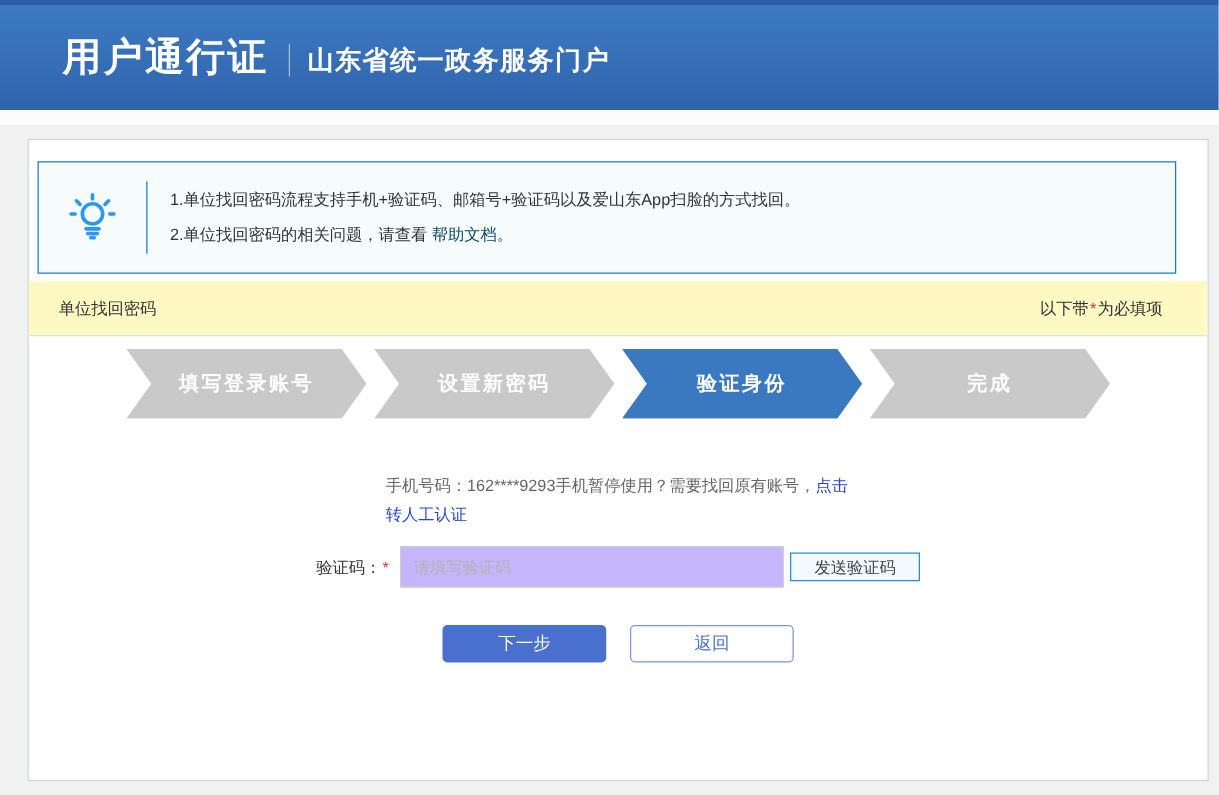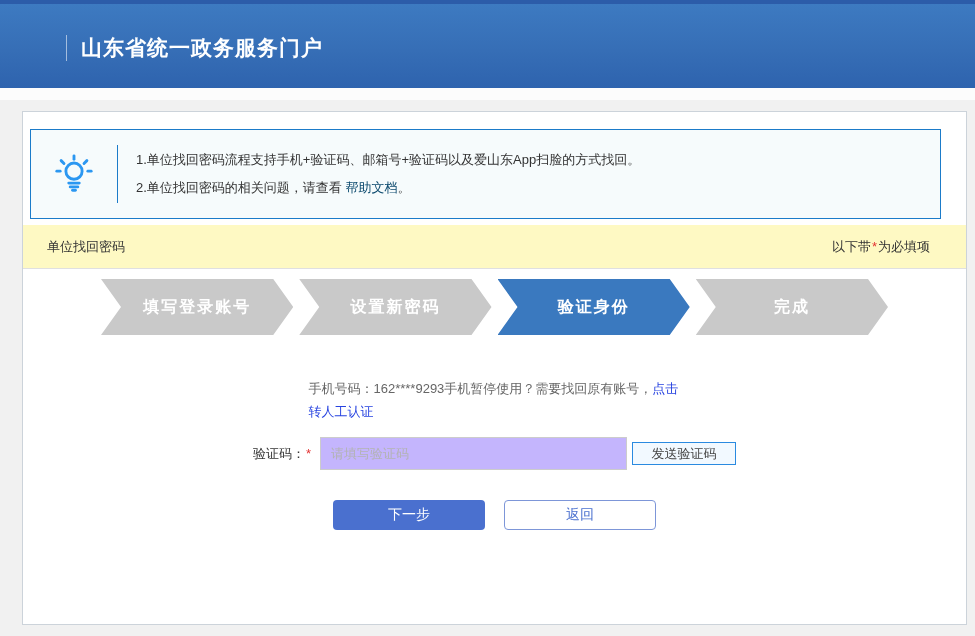"用户通行证" span.header-title { html: none -> <span>用户通行证</span> }
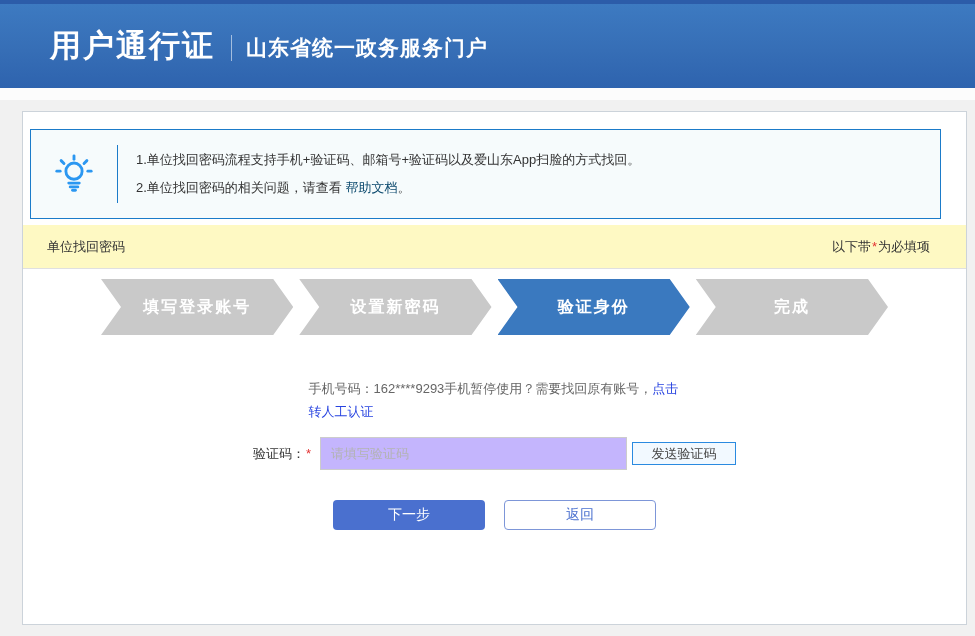"下一步" .btn { width: 152px -> 131px }
